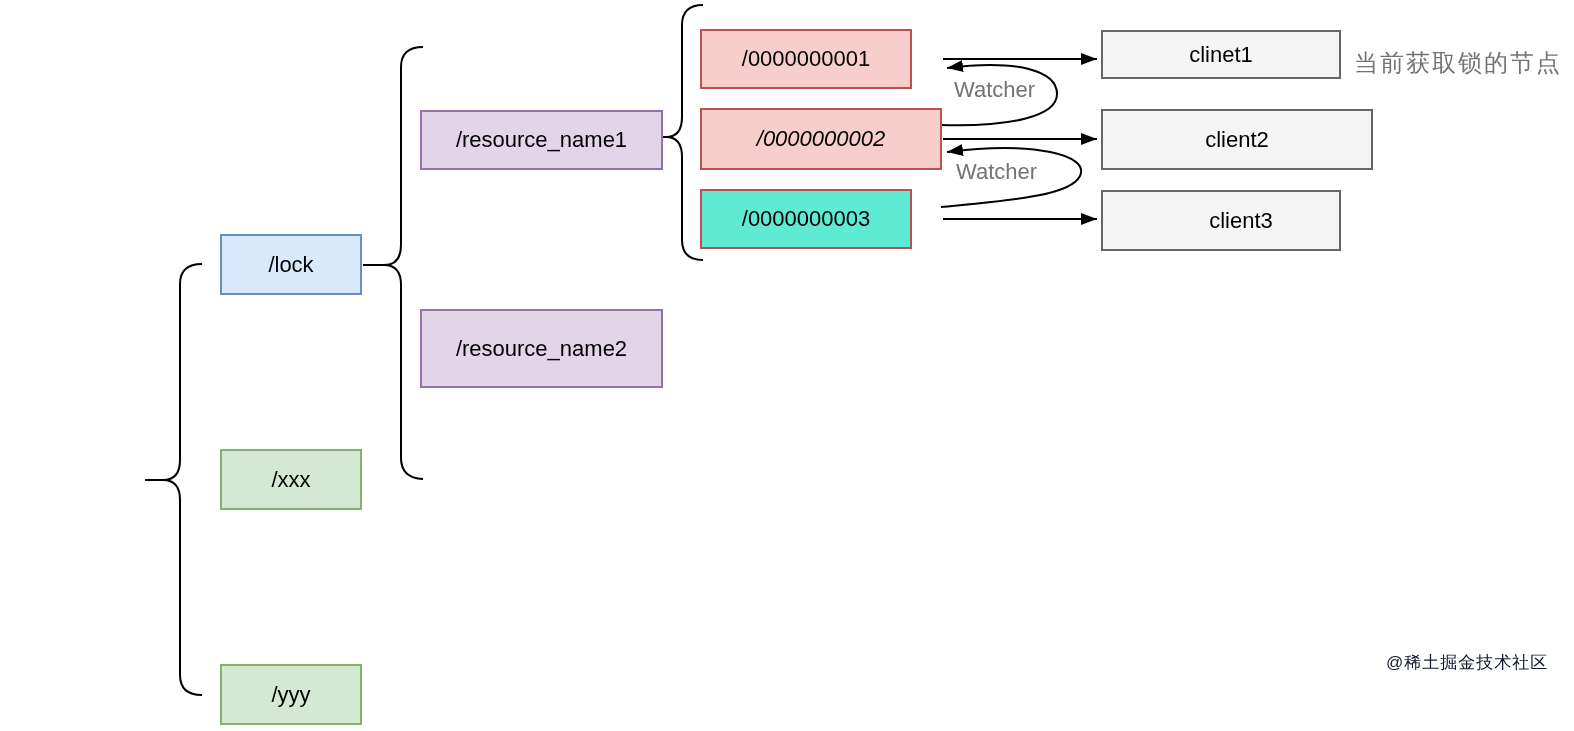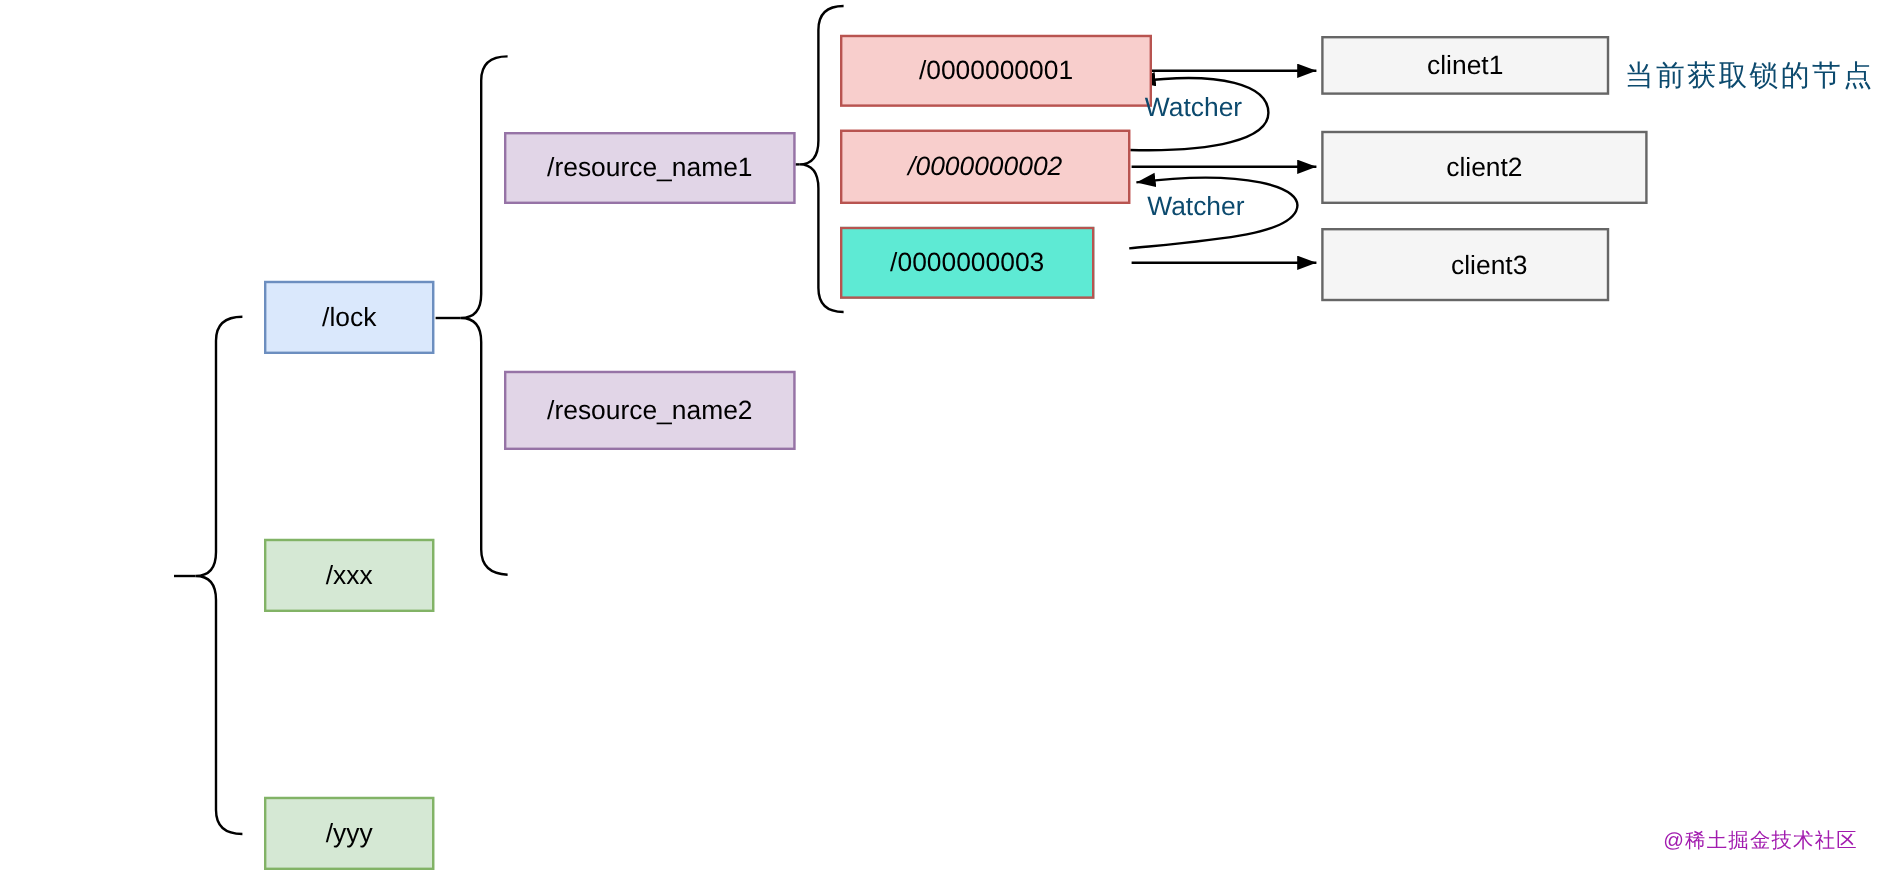"/0000000001" .n-seq1 { width: 260px -> 212px }
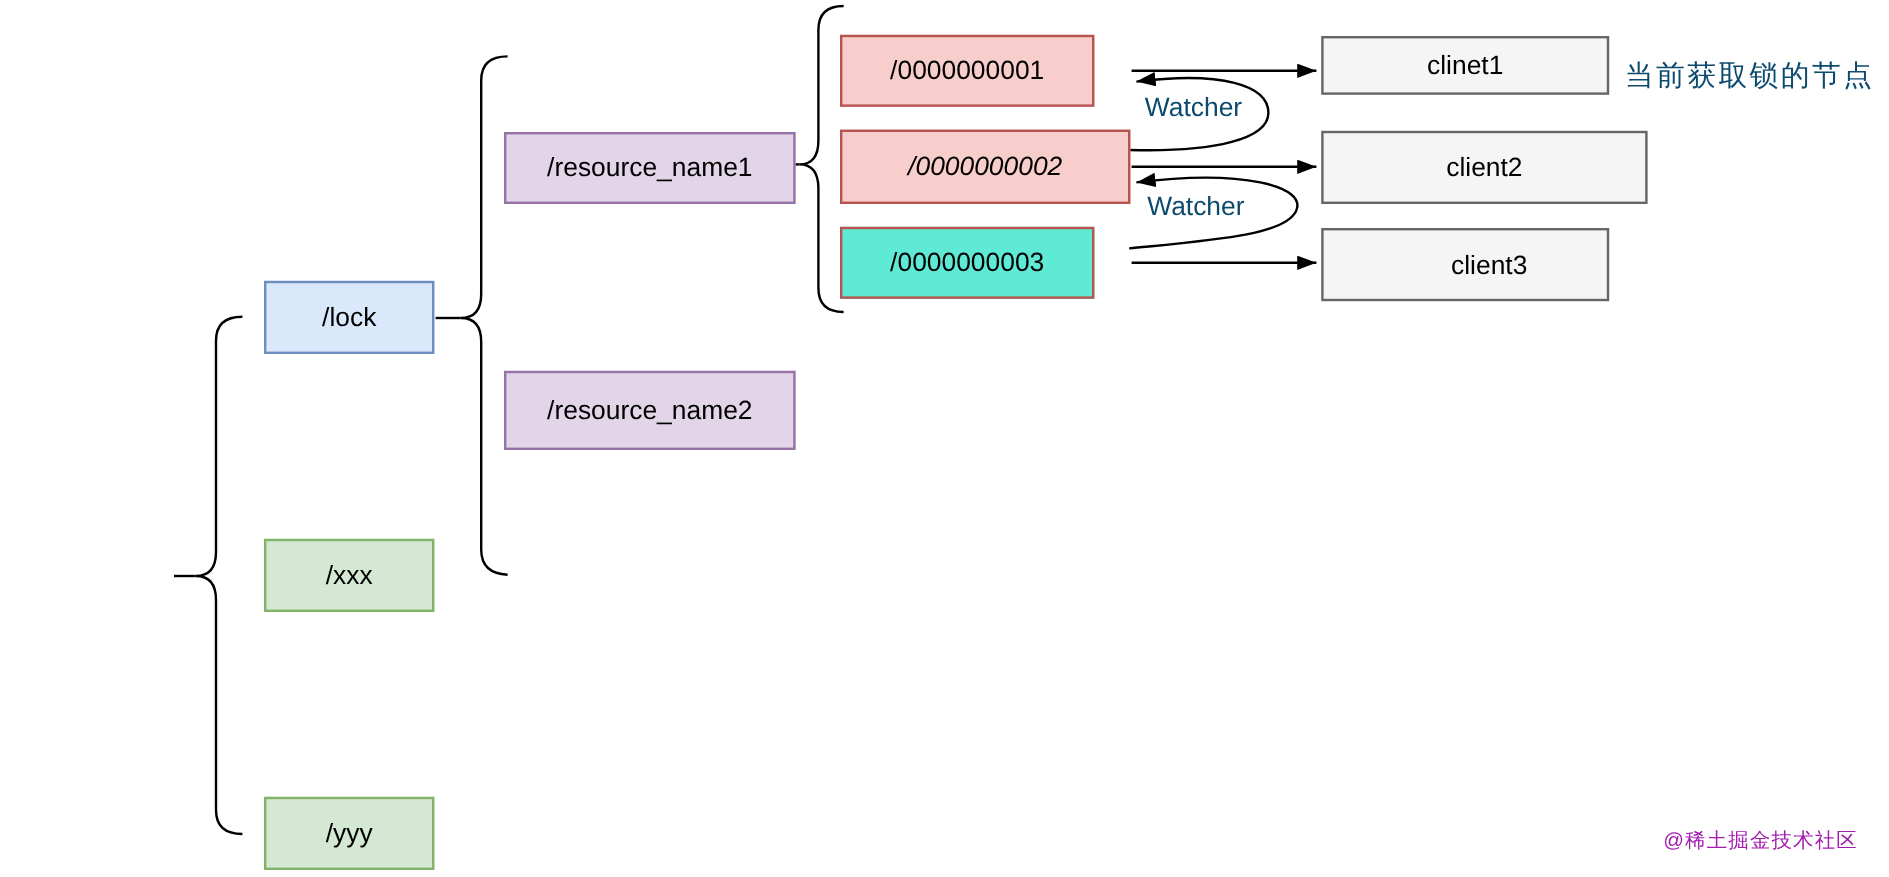"当前获取锁的节点" .floating-label { color: #0c4a6e -> #737373 }
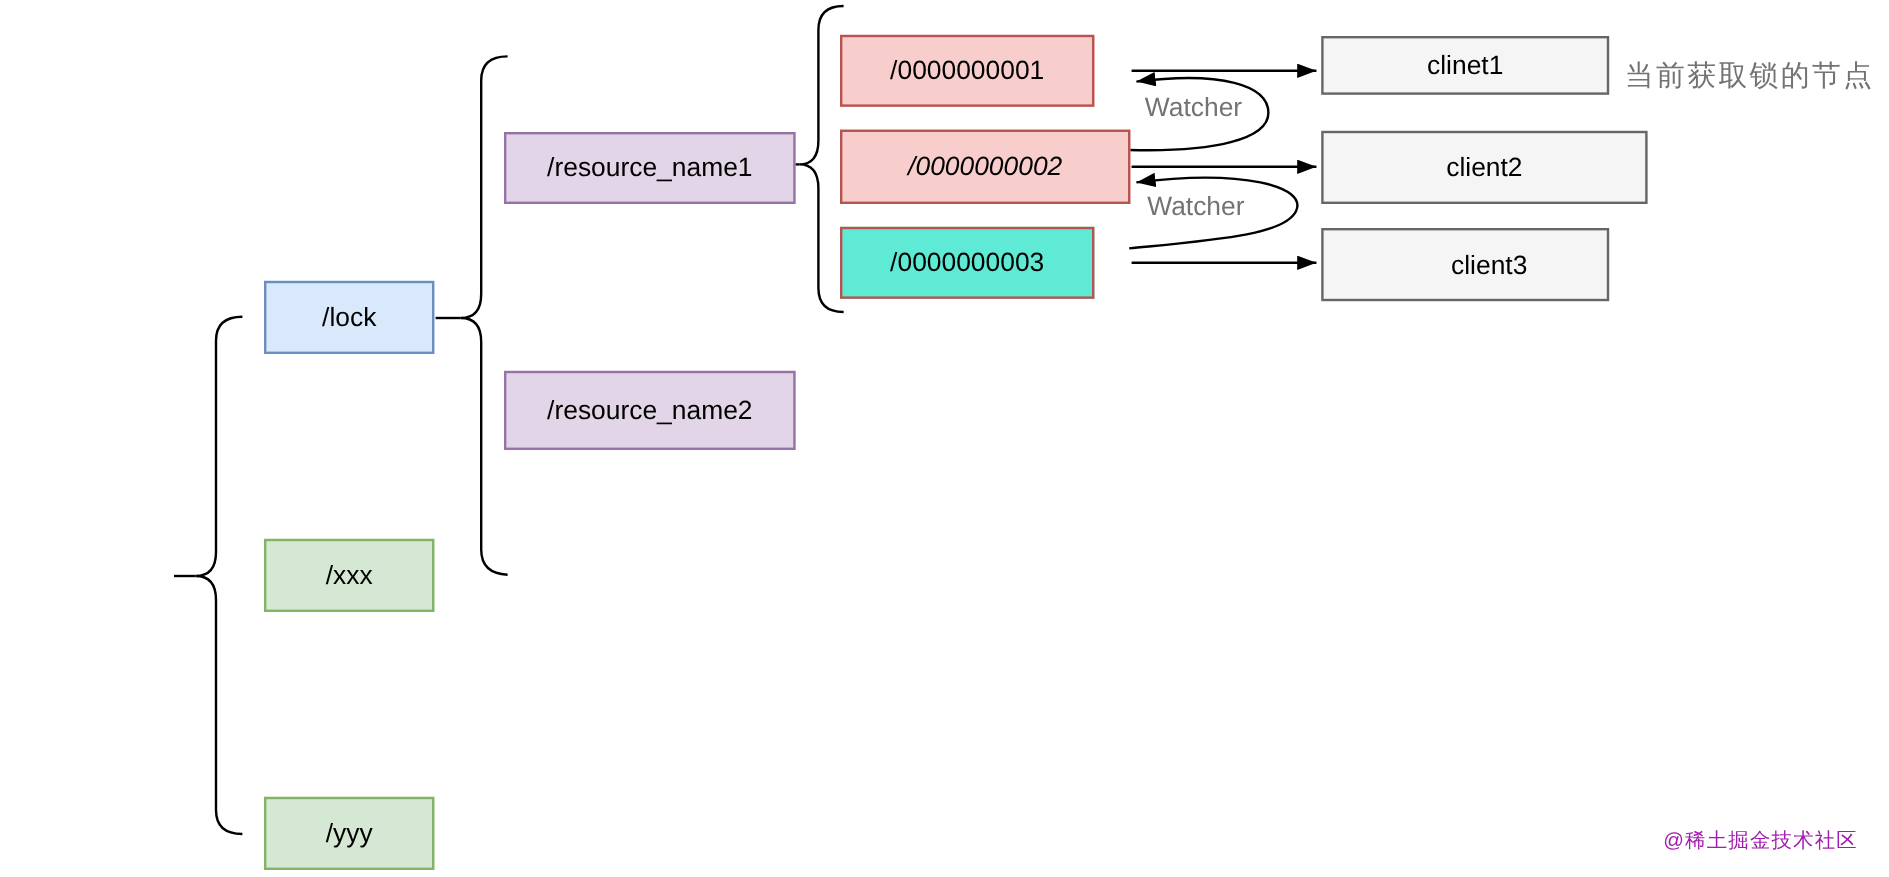"/resource_name2" .n-res2 { height: 66px -> 79px }
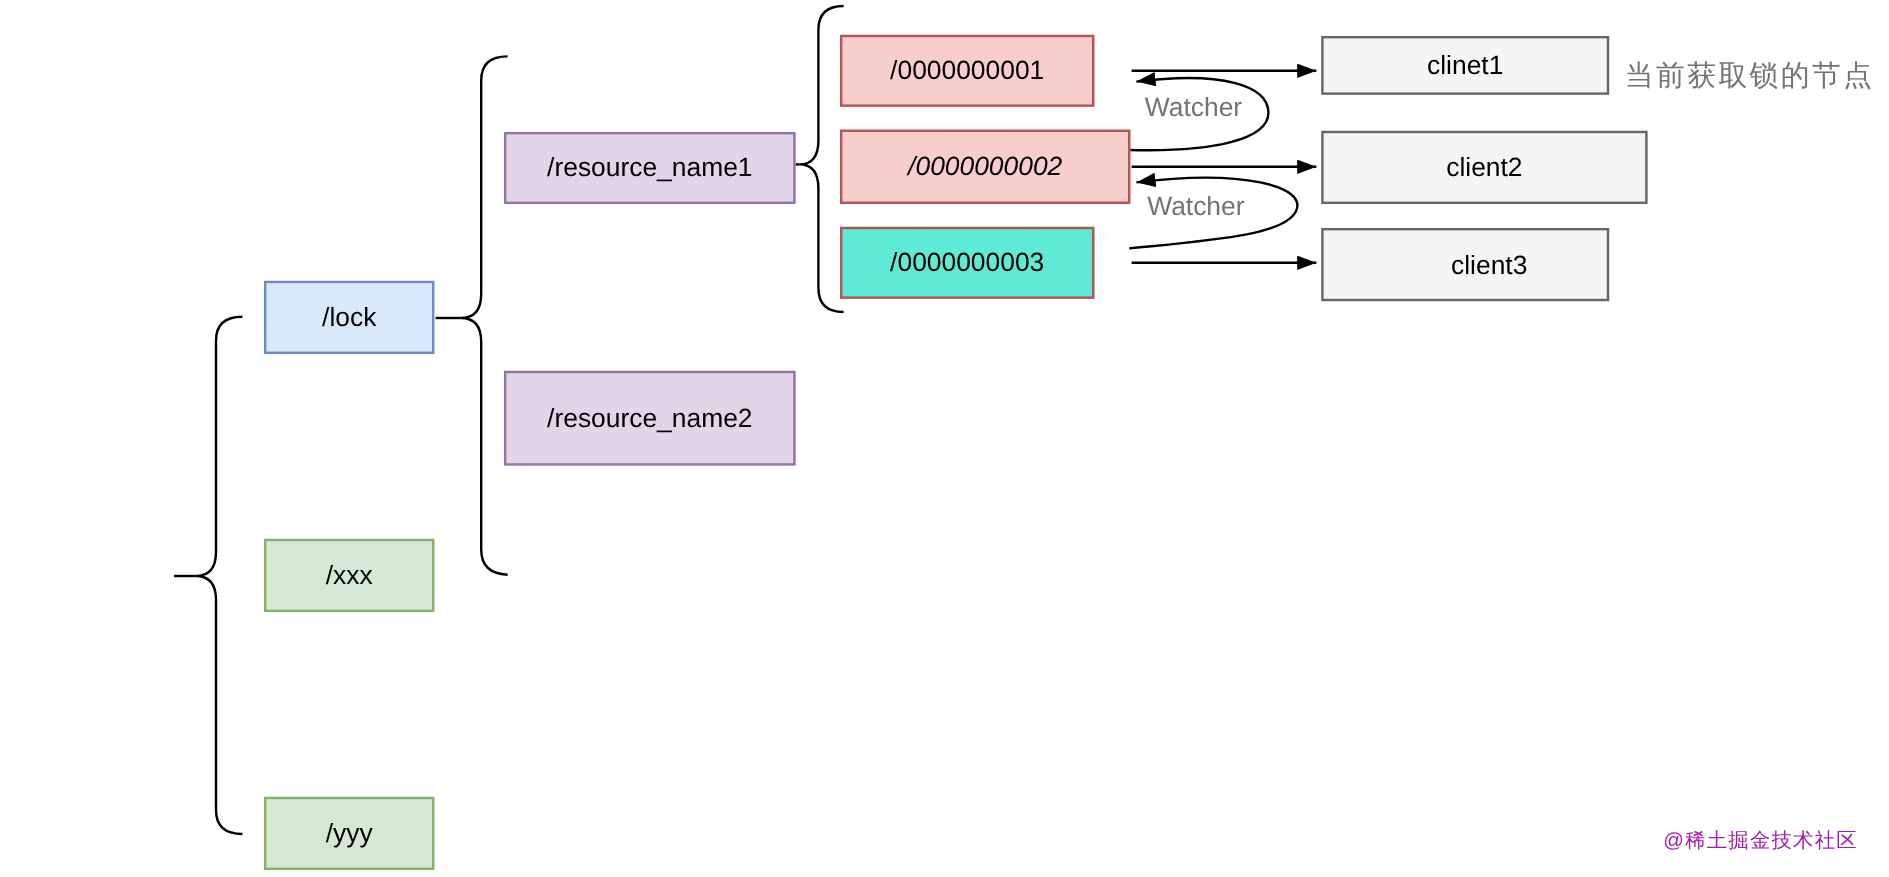"@稀土掘金技术社区" .watermark { color: #a21caf -> #0f172a; top: 689px -> 651px }
